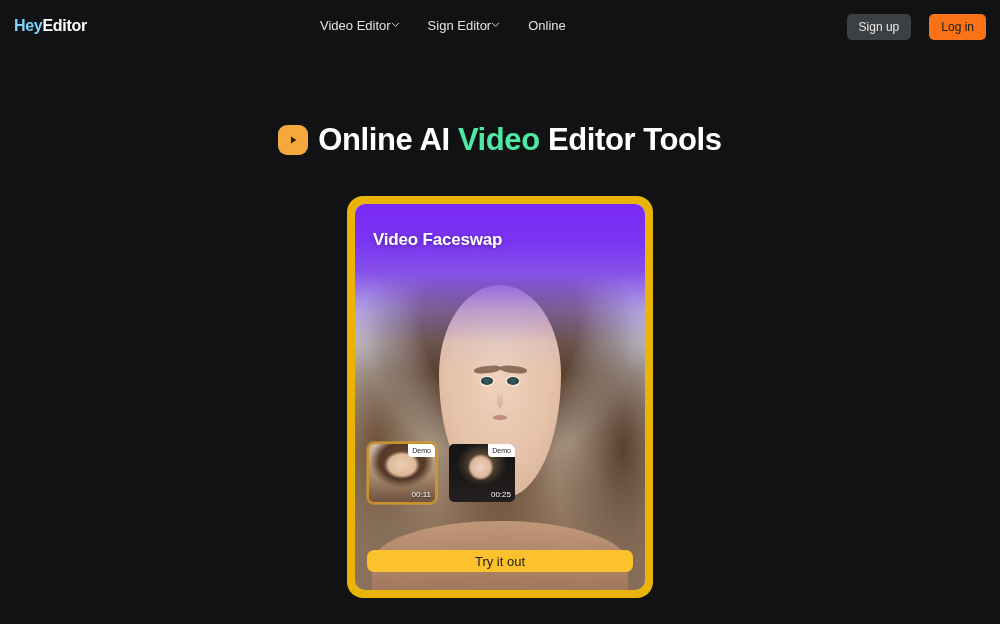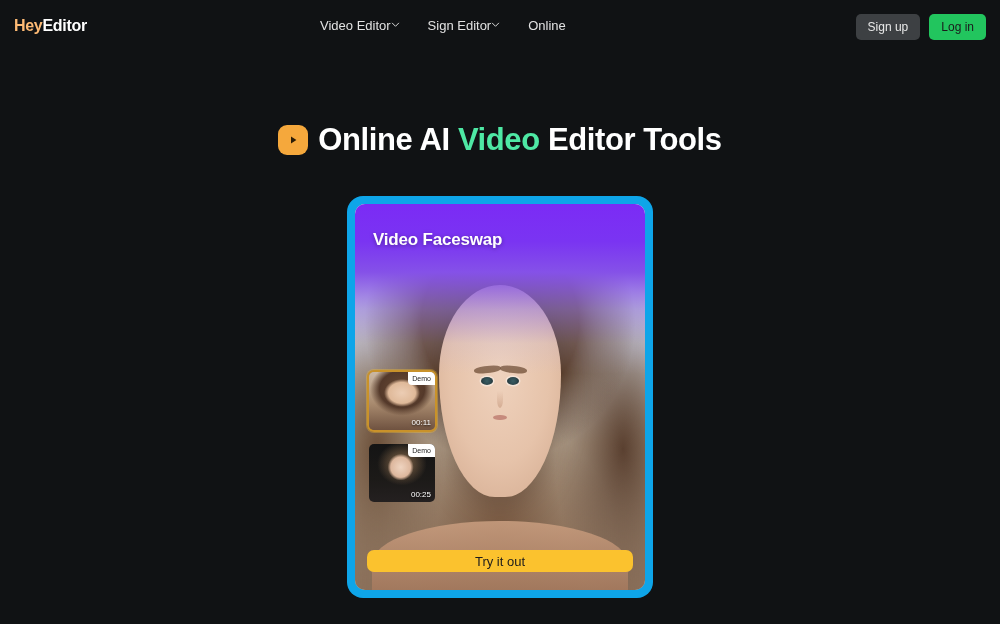"Hey" .logo-hey { color: #fdba74 -> #7dd3fc }
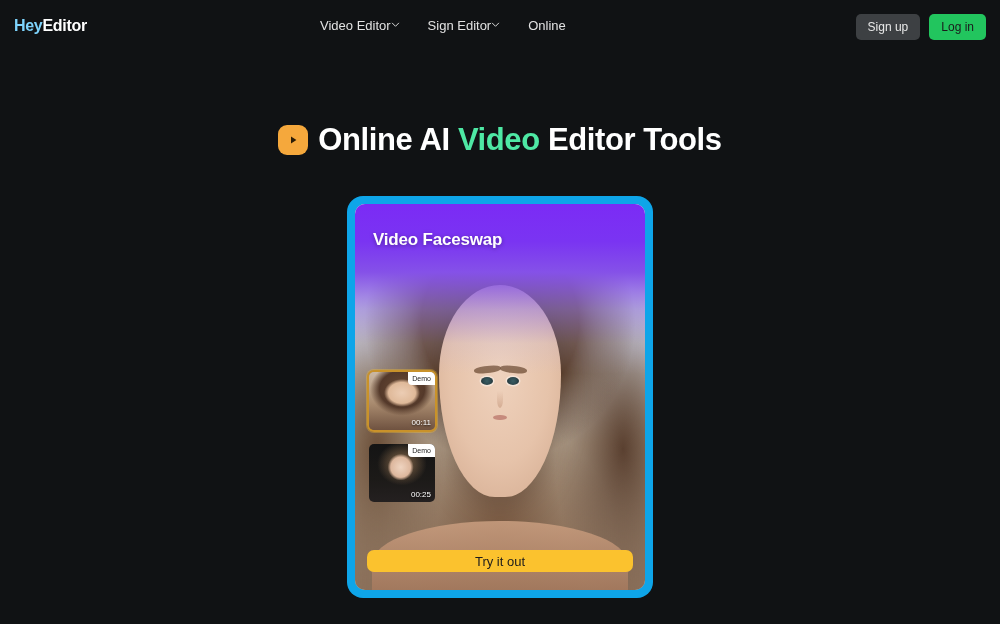"Sign up" .auth { gap: 9px -> 18px }
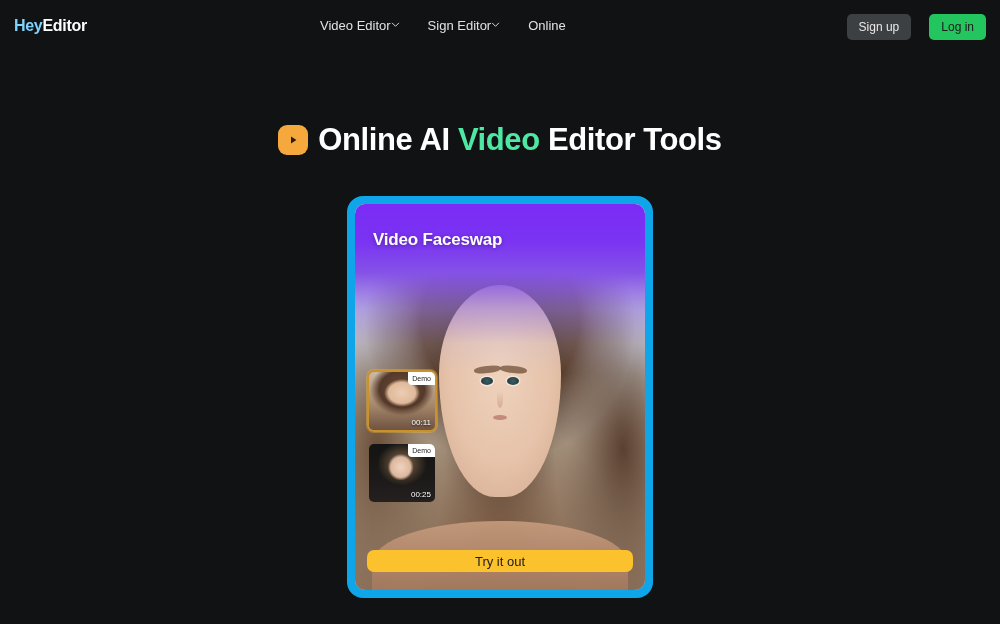"Log in" .btn-login { background: #22c55e -> #f97316 }
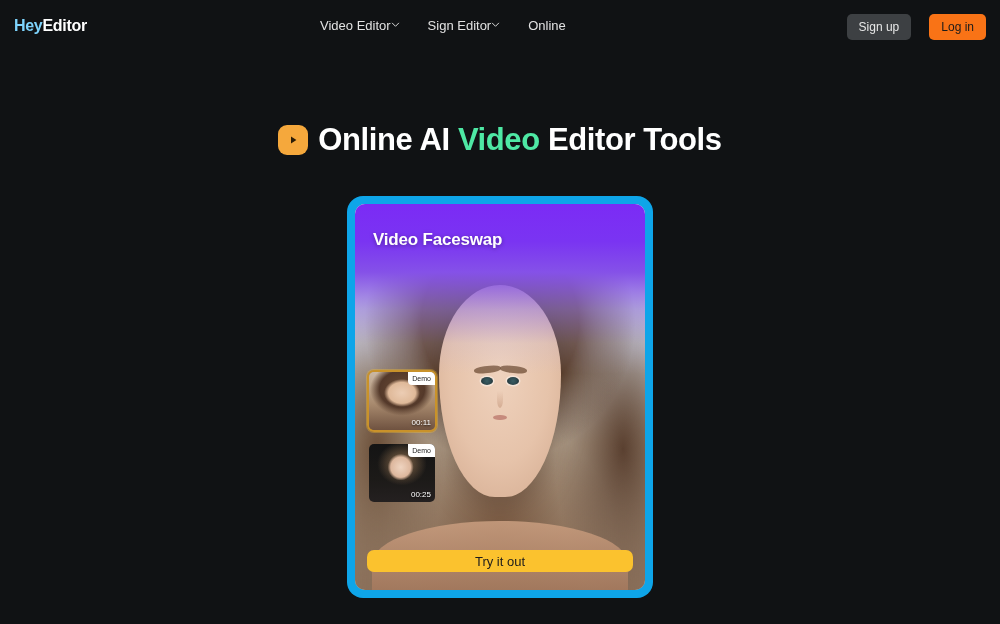"Video Faceswap" .card-frame { background: #0ea5e9 -> #eab308 }
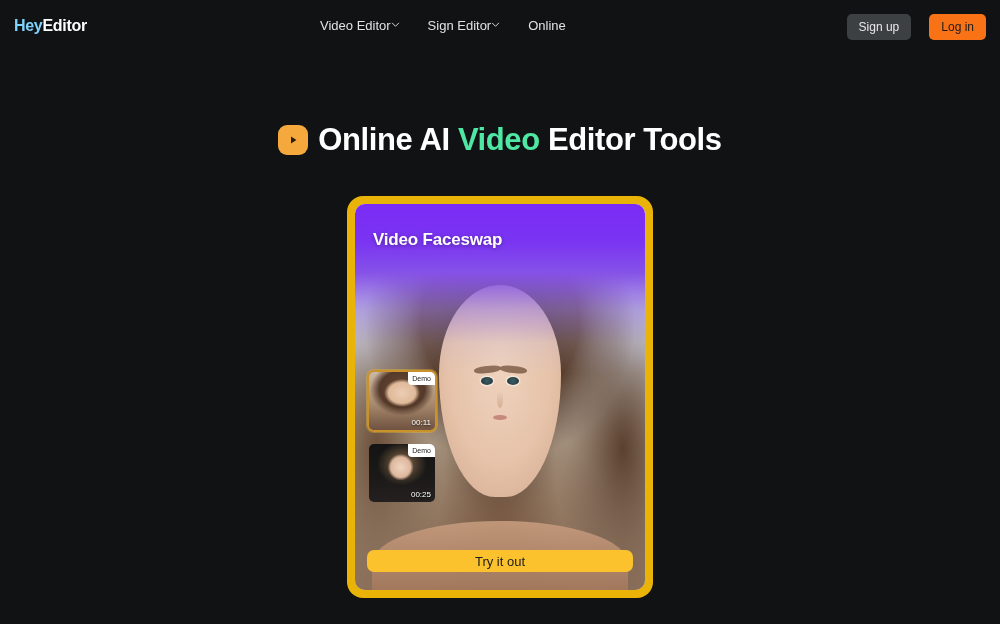"00:11" .thumbs { flex-direction: column -> none }
